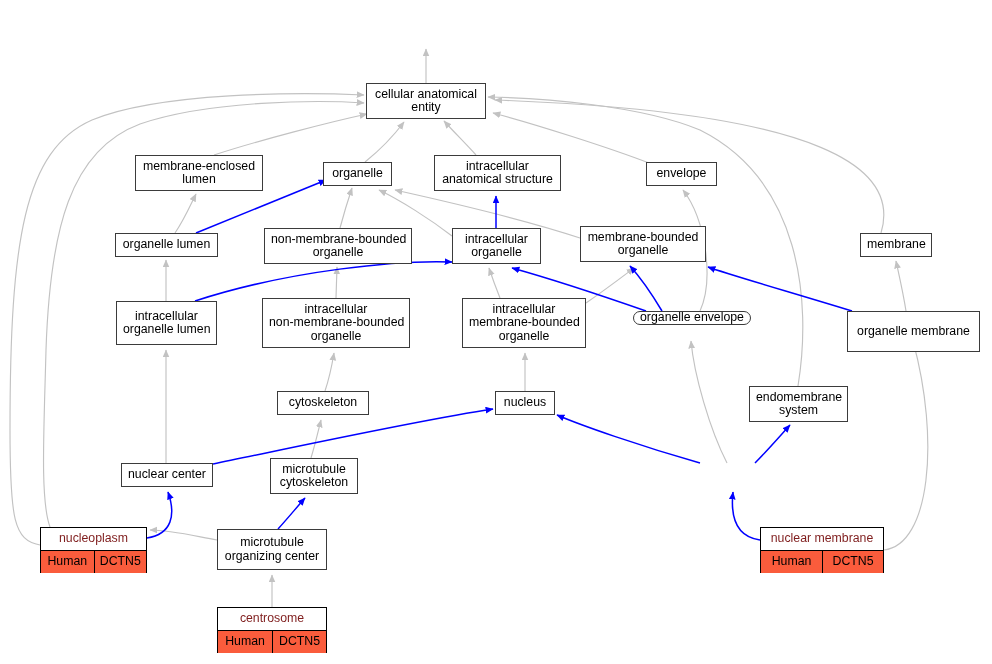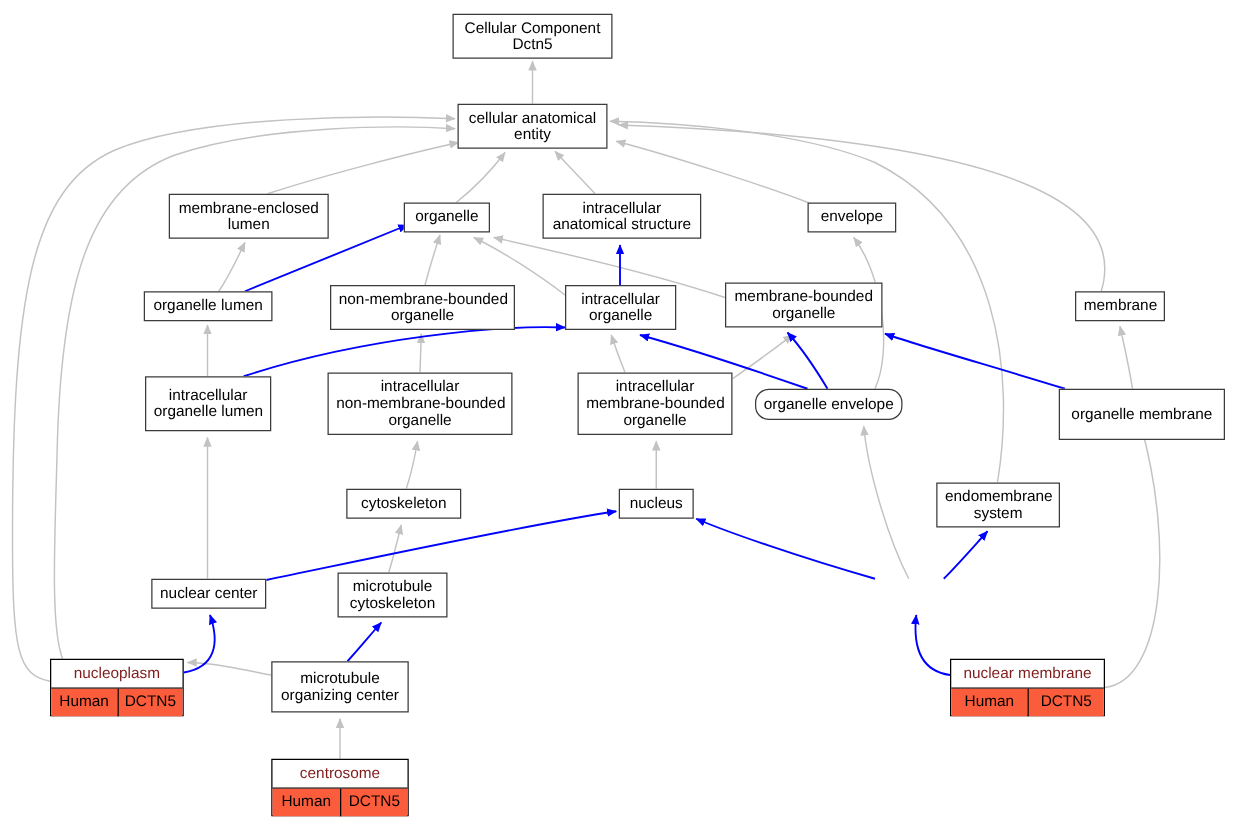"Cellular Component" div.node { html: <div> <span>Cellular Component Dctn5</span> </div> -> none }
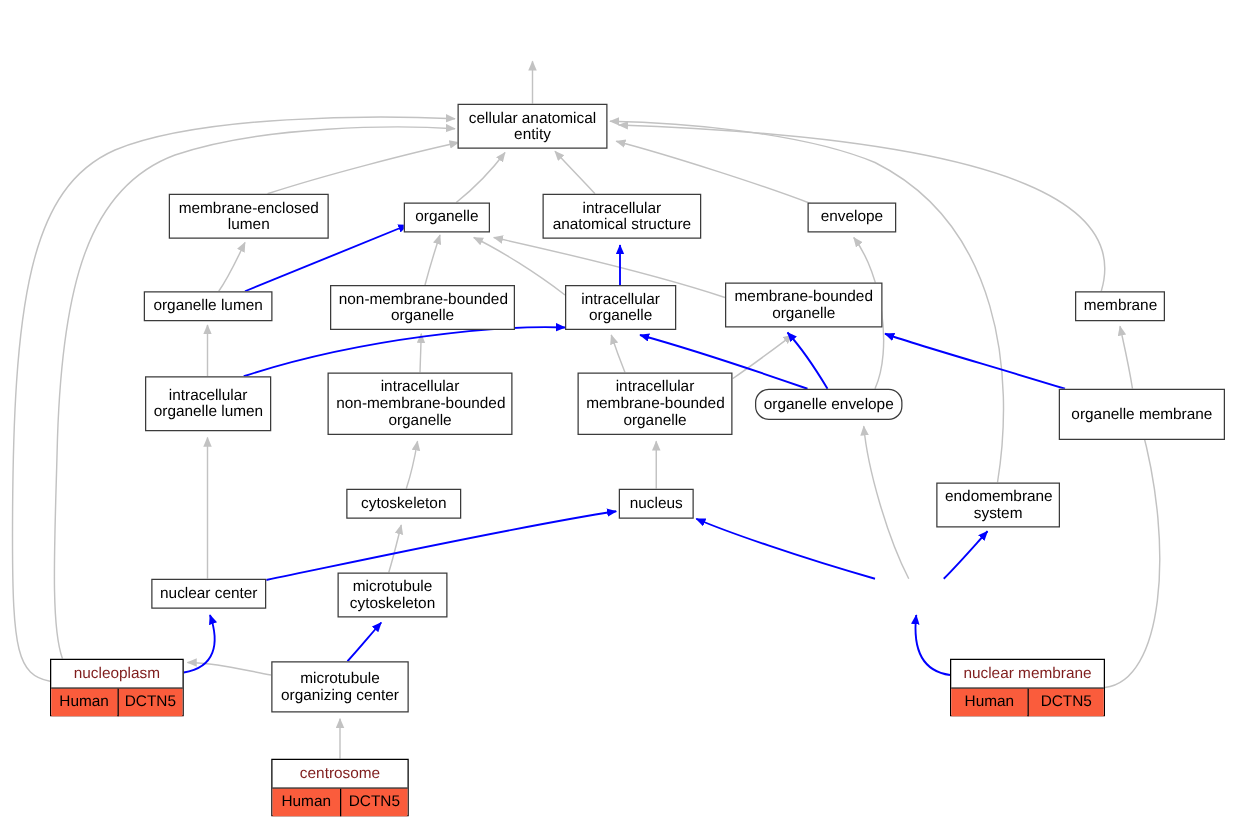"organelle envelope" div.node { height: 25px -> 14px; left: 604px -> 633px }
